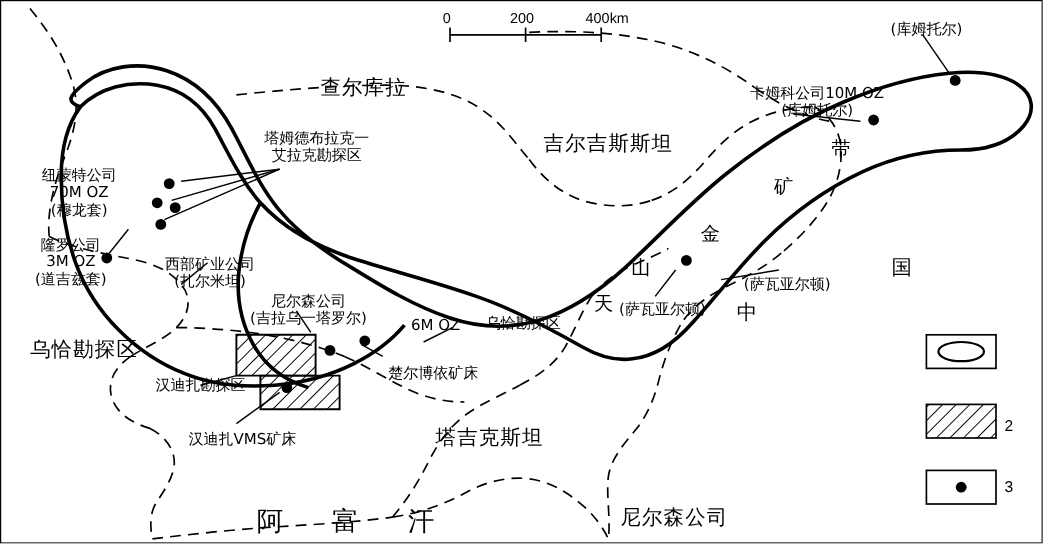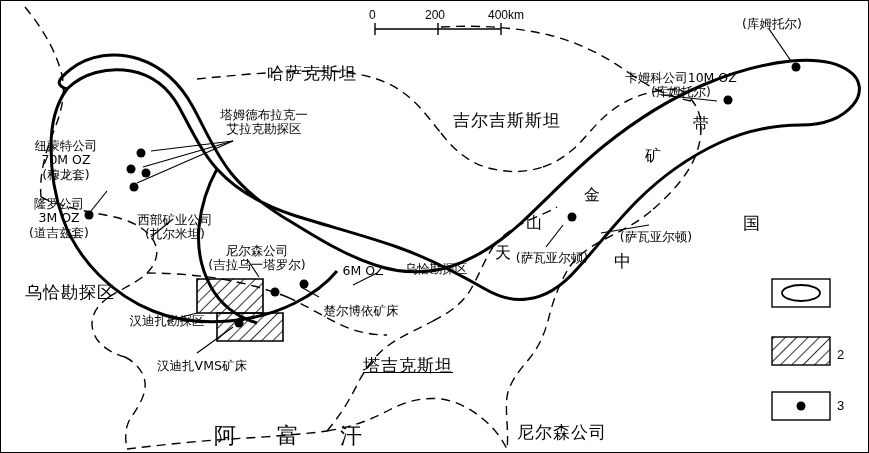"哈萨克斯坦" div.lbl { text: 哈萨克斯坦 -> 查尔库拉 }
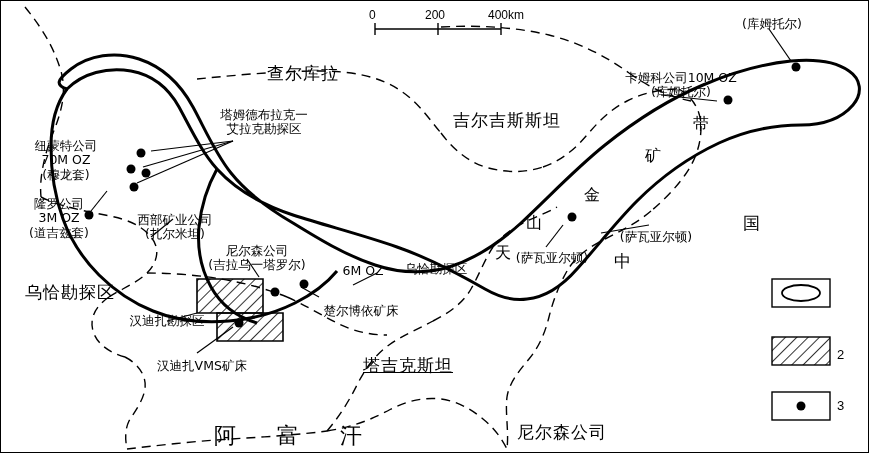"塔吉克斯坦" div.lbl { text-decoration: underline -> none }
